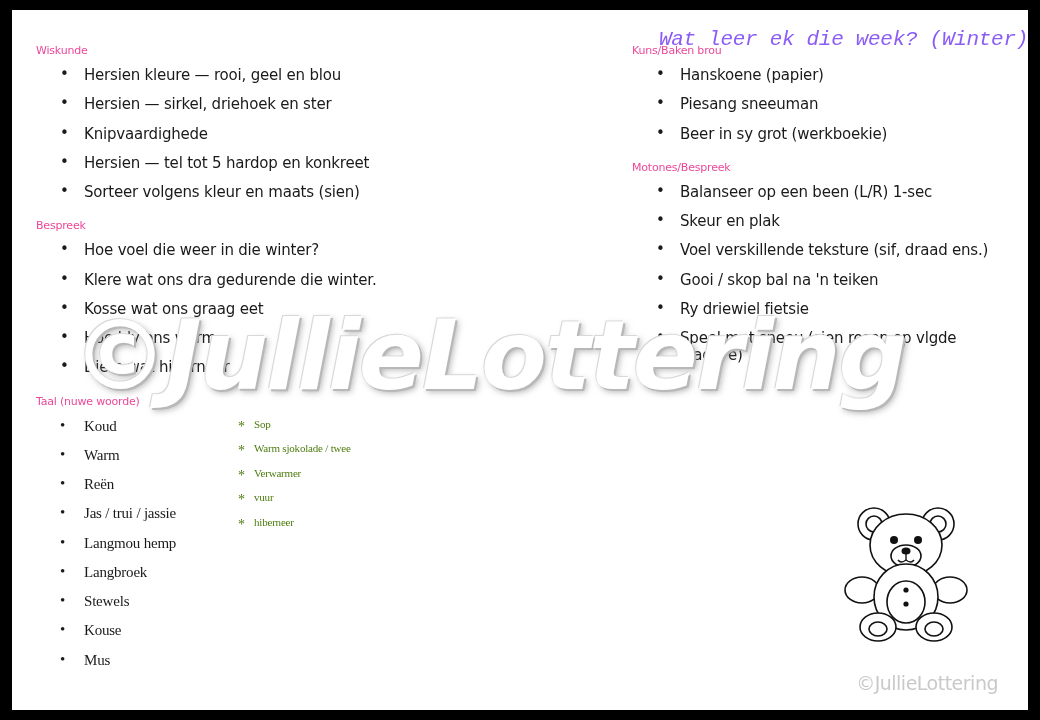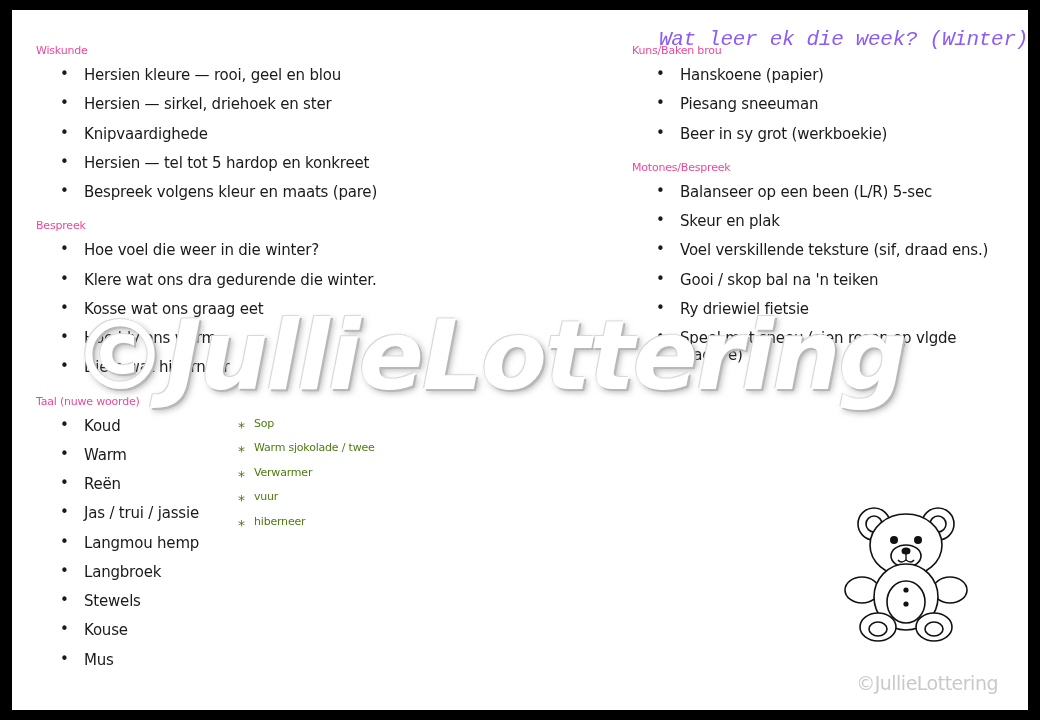"Bespreek volgens kleur en maats" li { text: Bespreek volgens kleur en maats (pare -> Sorteer volgens kleur en maats (sien }
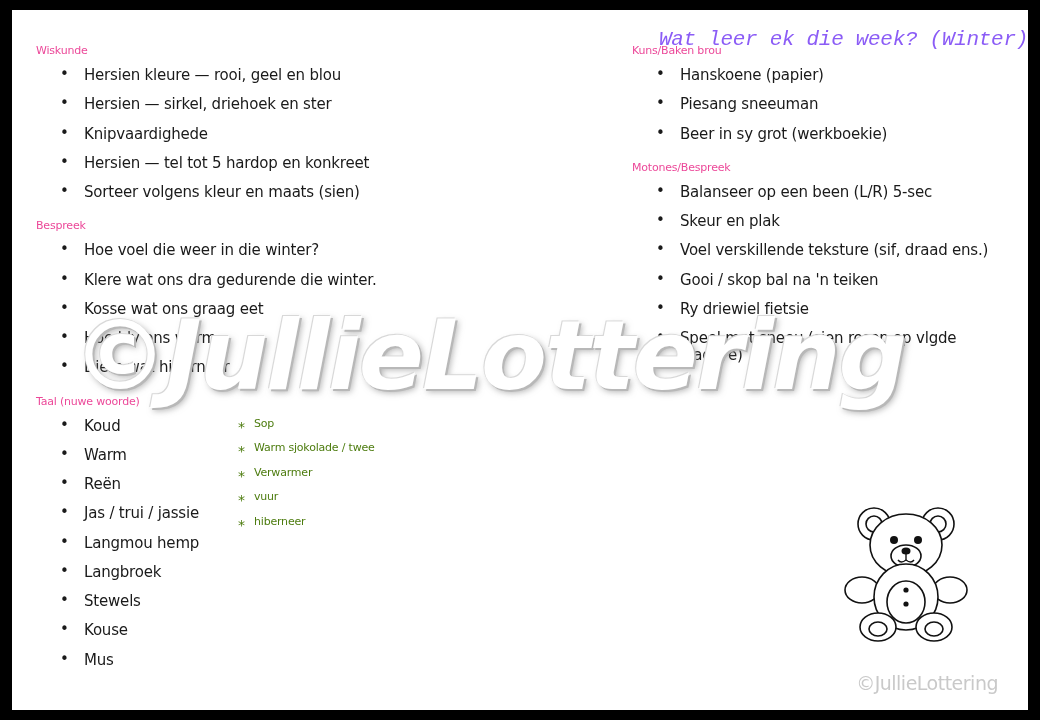"Balanseer op een been (L/R)" li { text: 5-sec -> 1-sec }
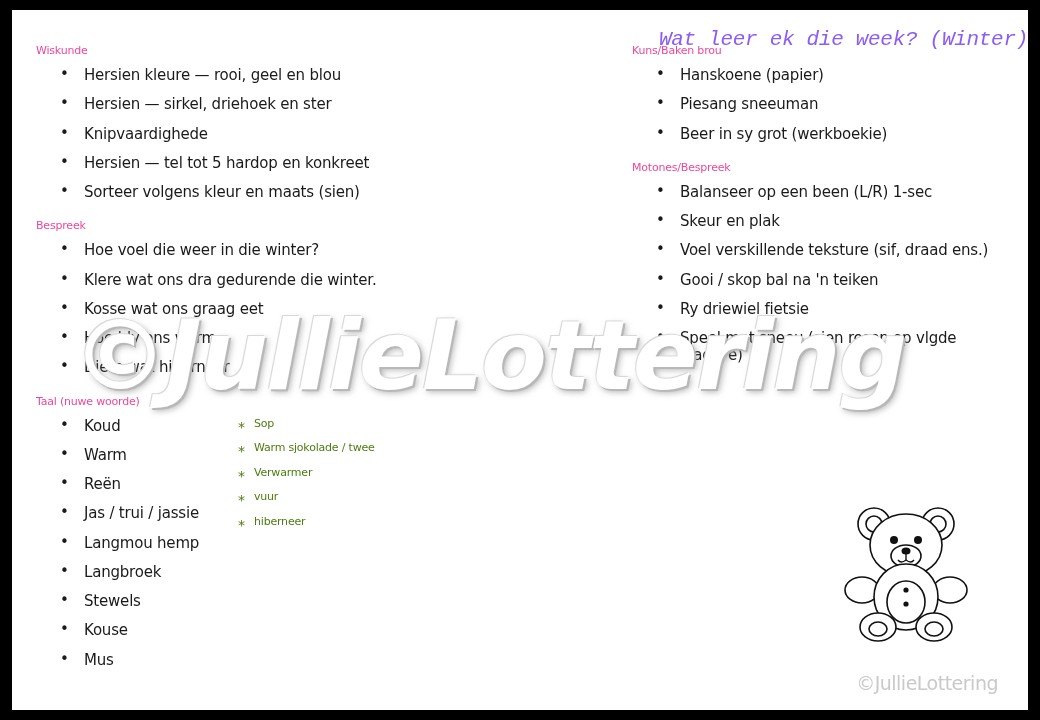"Koud" .wordcols { font-family: none -> Liberation Serif, serif }
